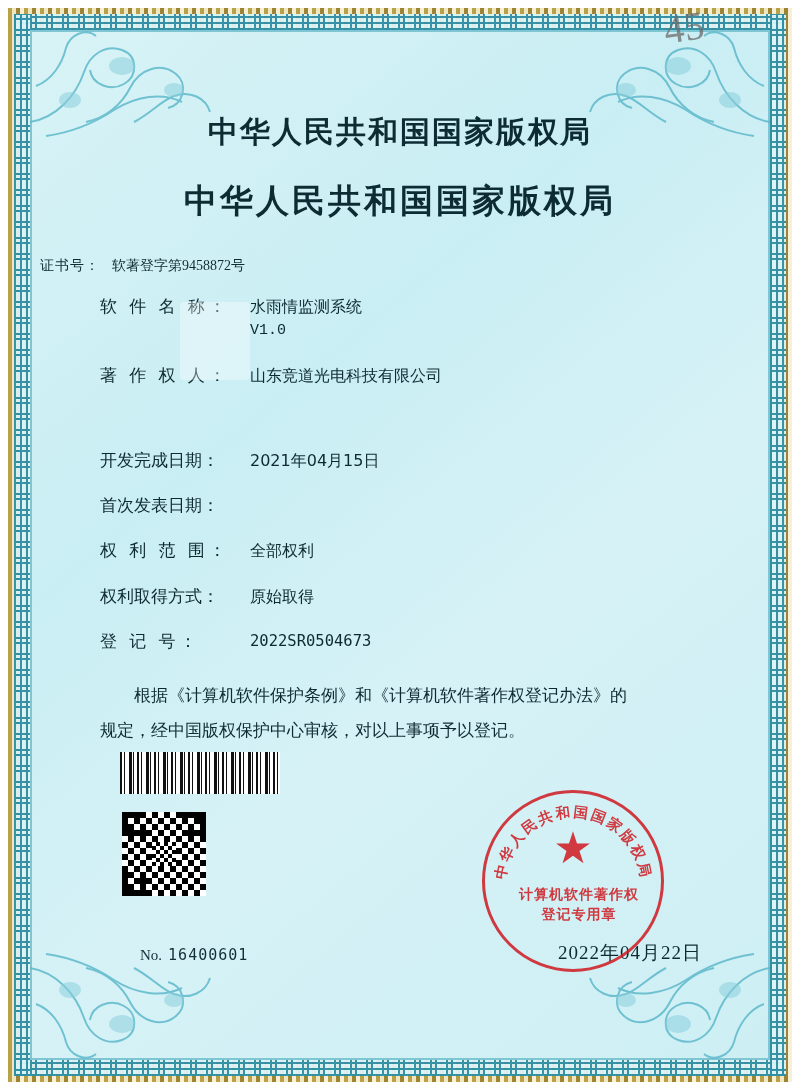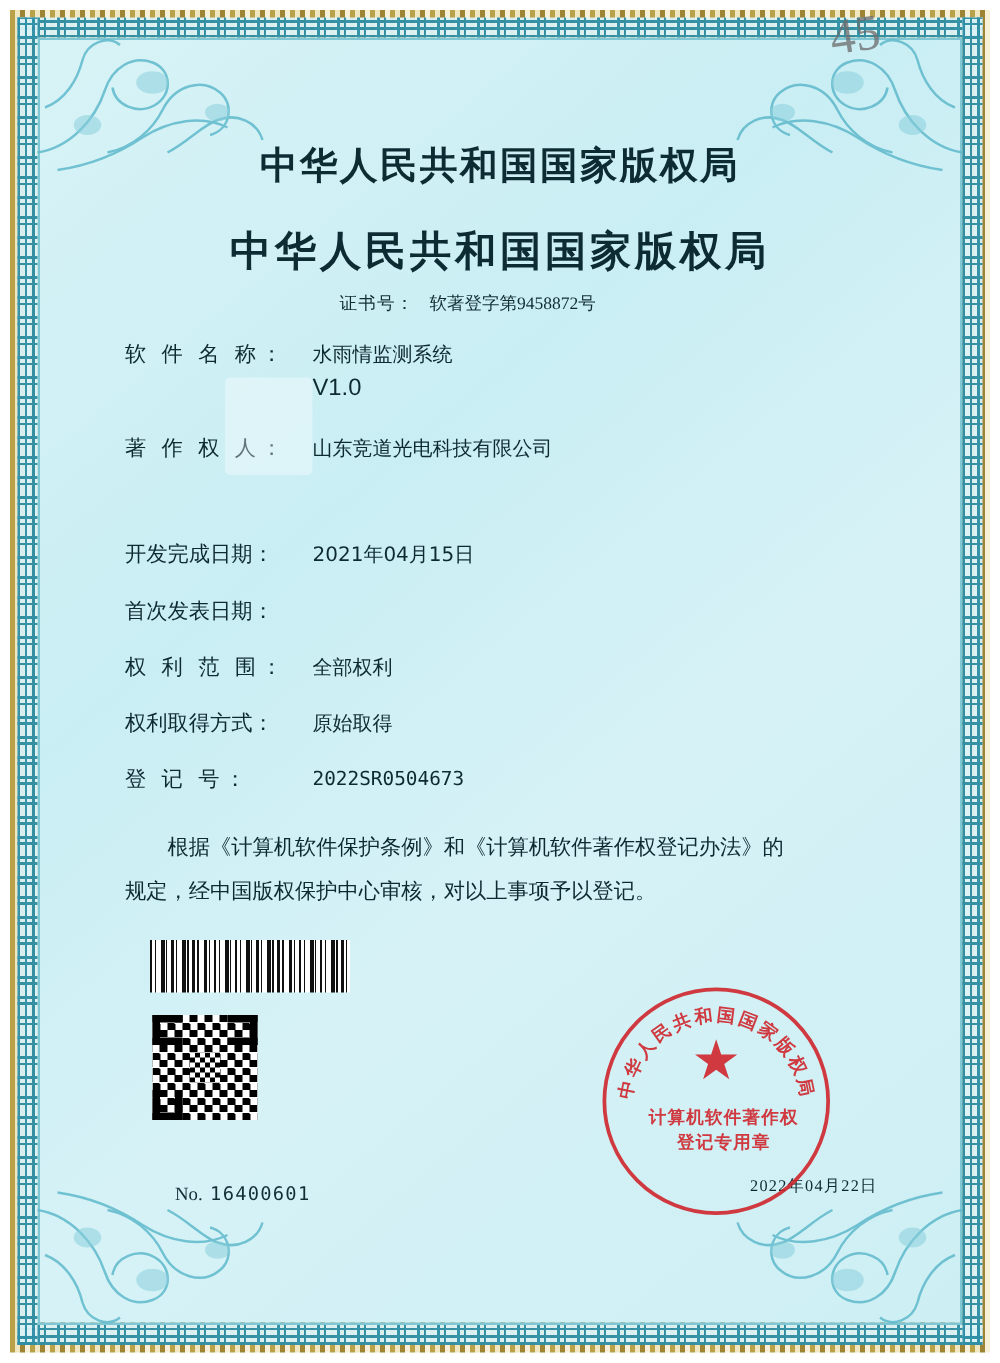"证书号： 软著登字第9458872号" .cert-no { margin-top: 10px -> 33px; text-align: center -> left }
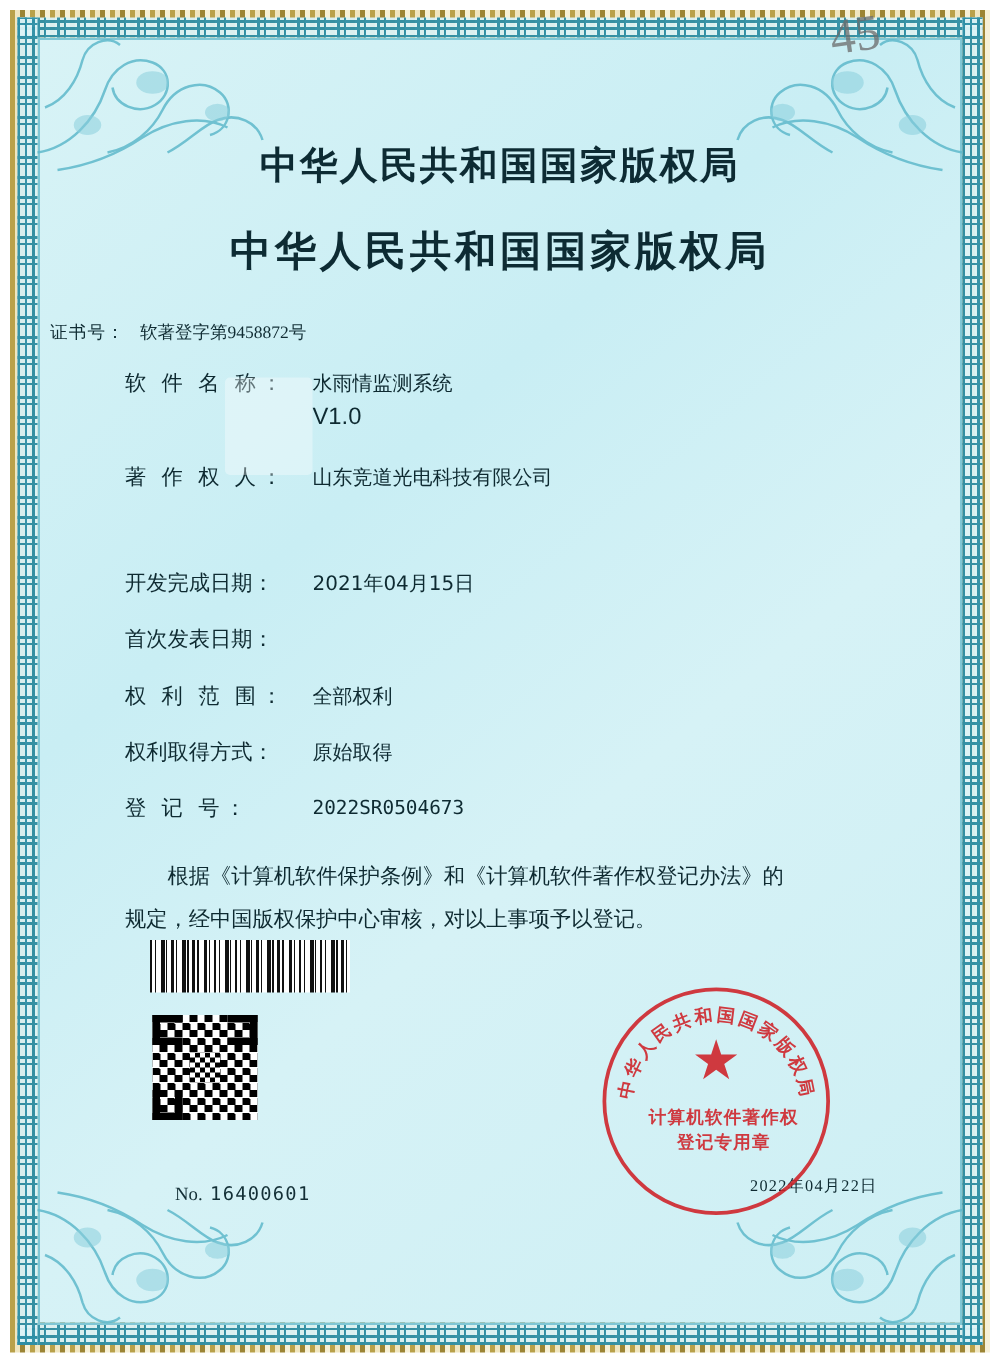"V1.0" .field-value .v2 { font-family: Liberation Sans, sans-serif -> Liberation Mono, monospace; font-size: 19px -> 15px }
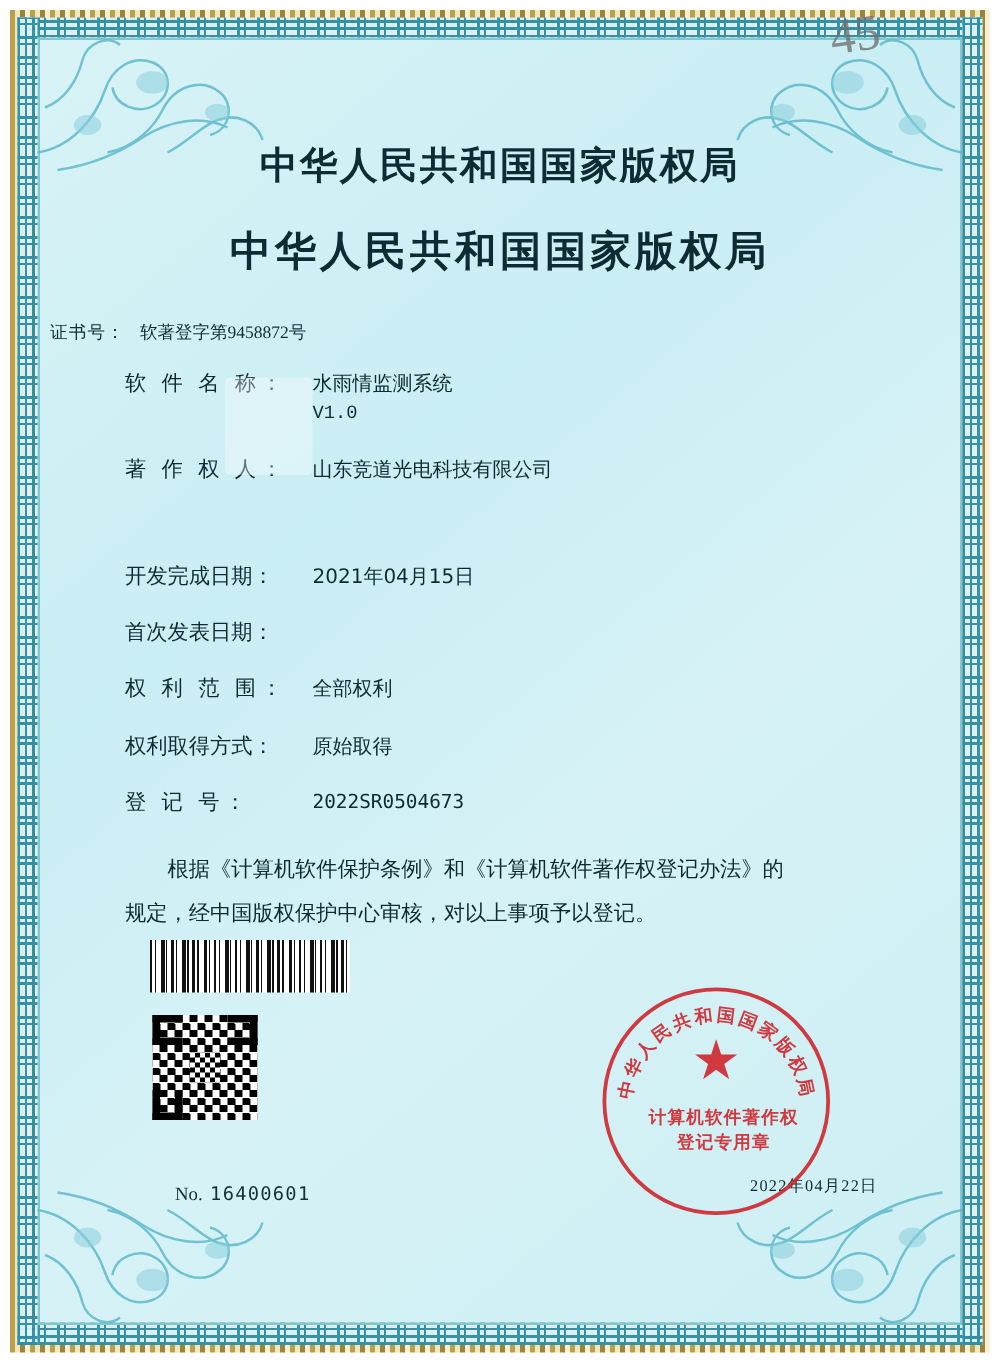"2022年04月22日" .date-issued { font-size: 13px -> 19px }
